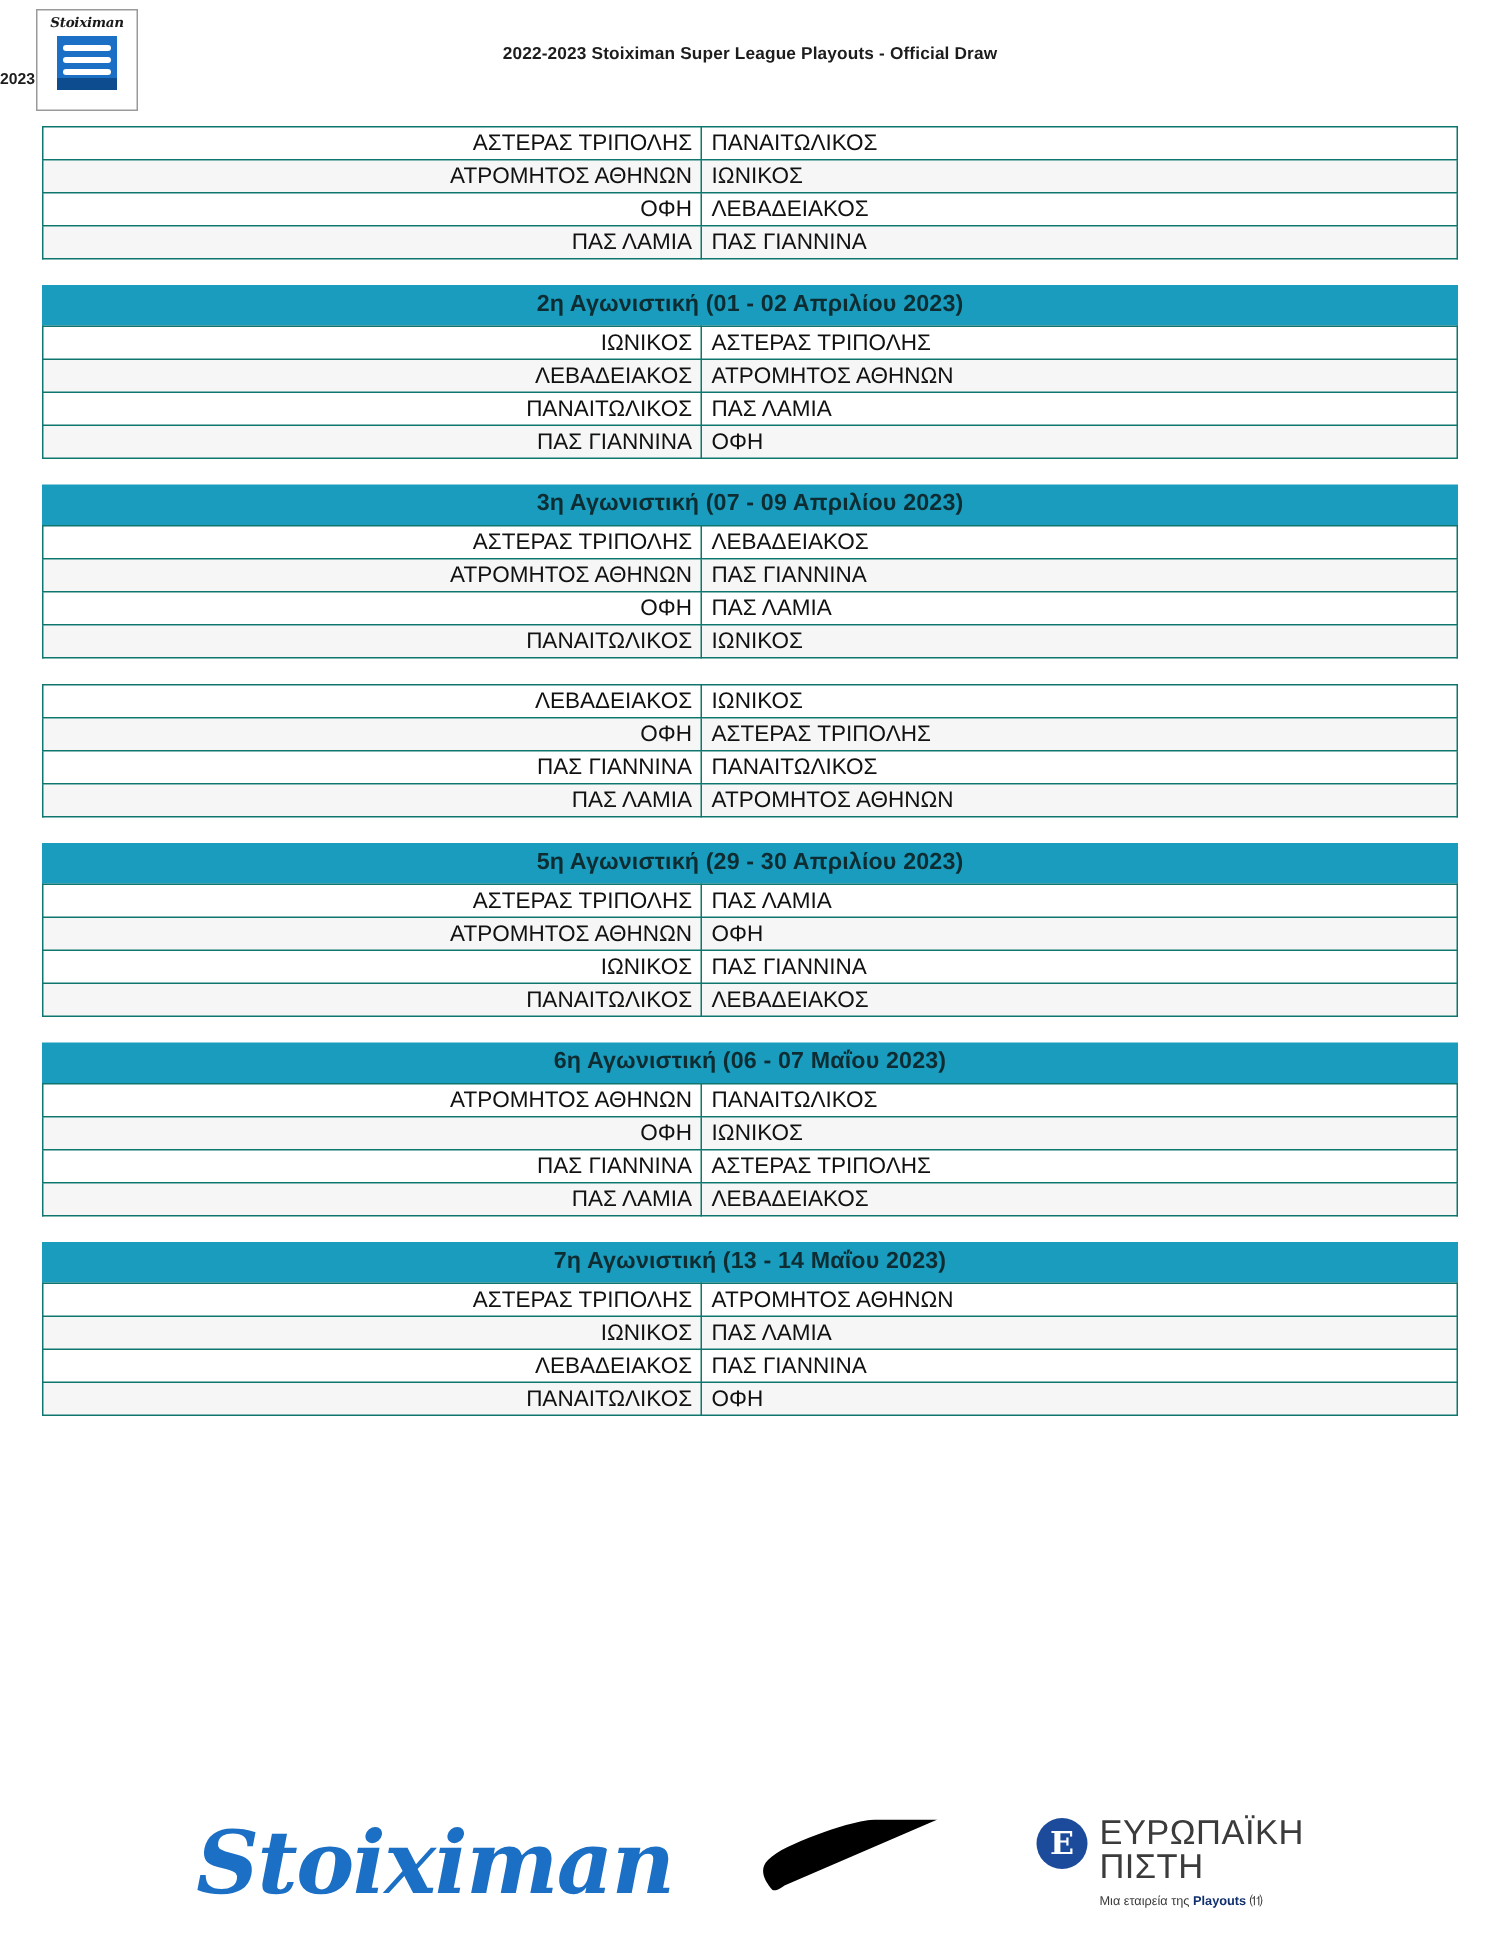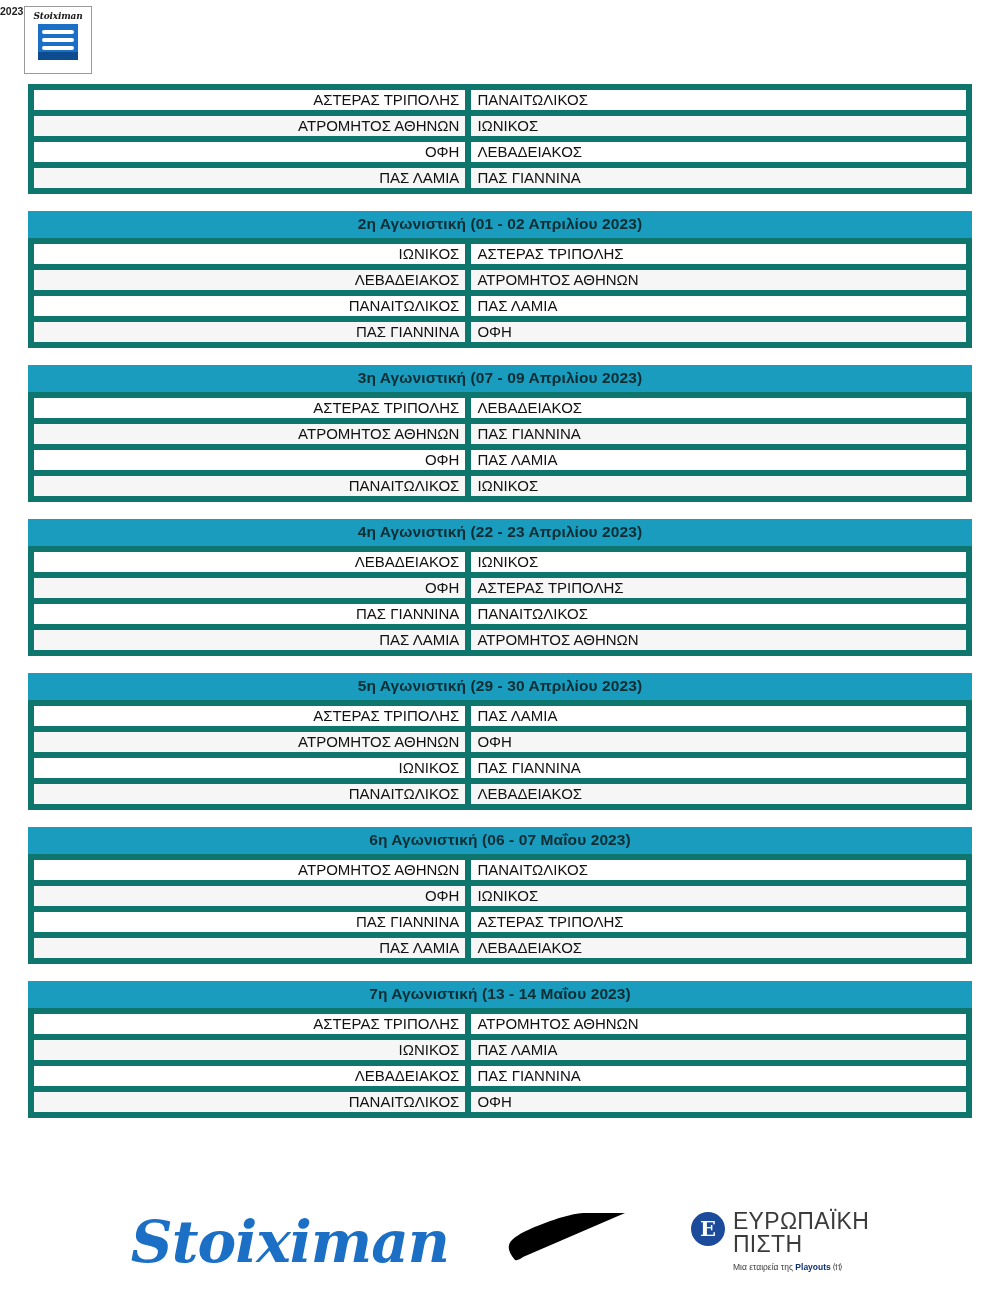"2022-2023 Stoiximan Super League" div.doc-title { html: none -> <div>2022-2023 Stoiximan Super League Playouts - Official Draw</div> }
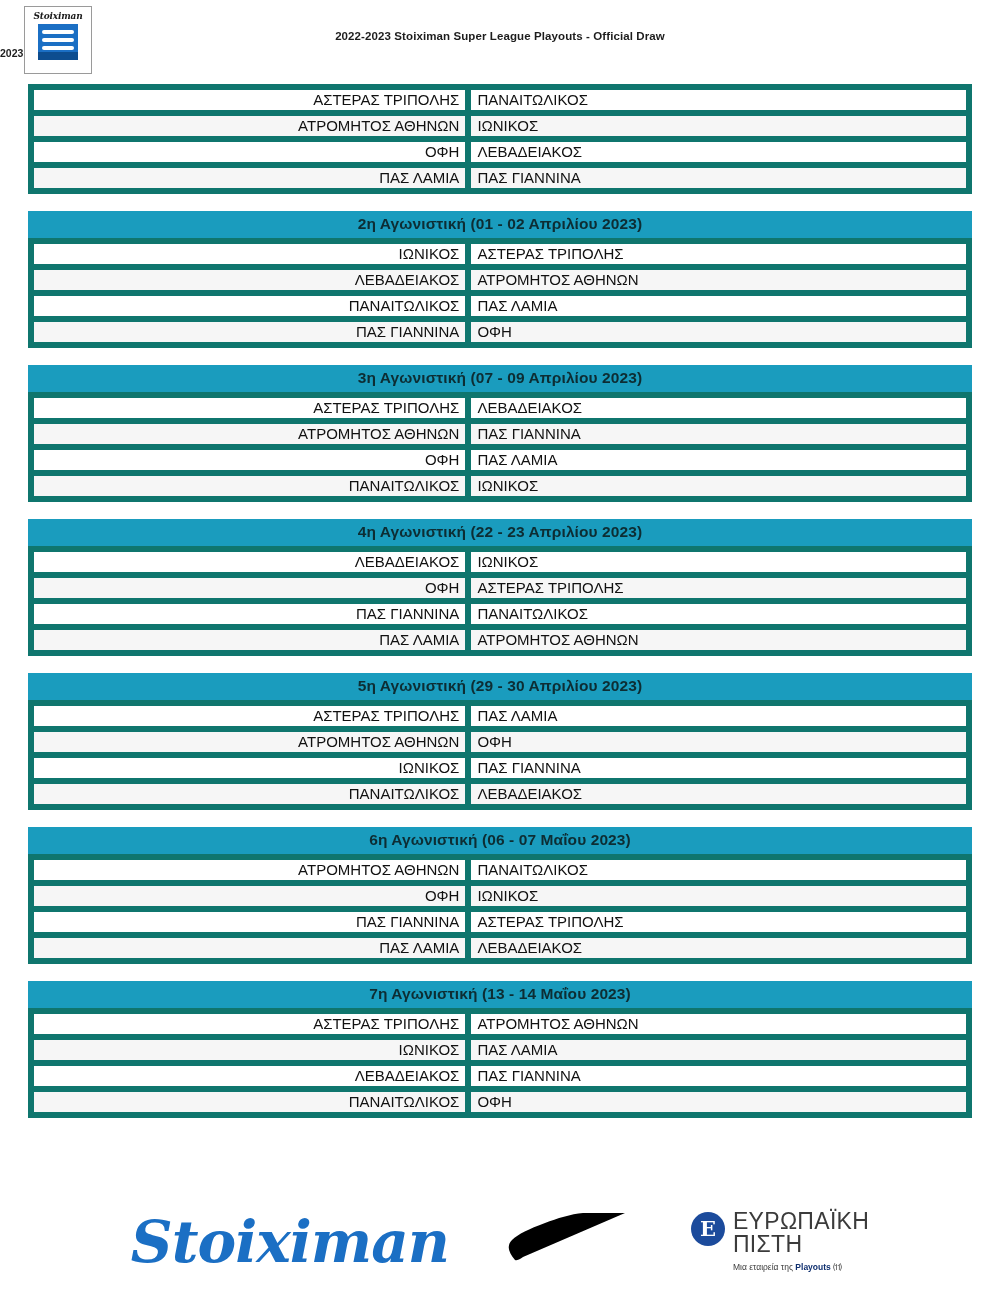"ΑΣΤΕΡΑΣ ΤΡΙΠΟΛΗΣ" table.fixtures td { border: 6px solid #0f766e -> 1px solid #0f766e }
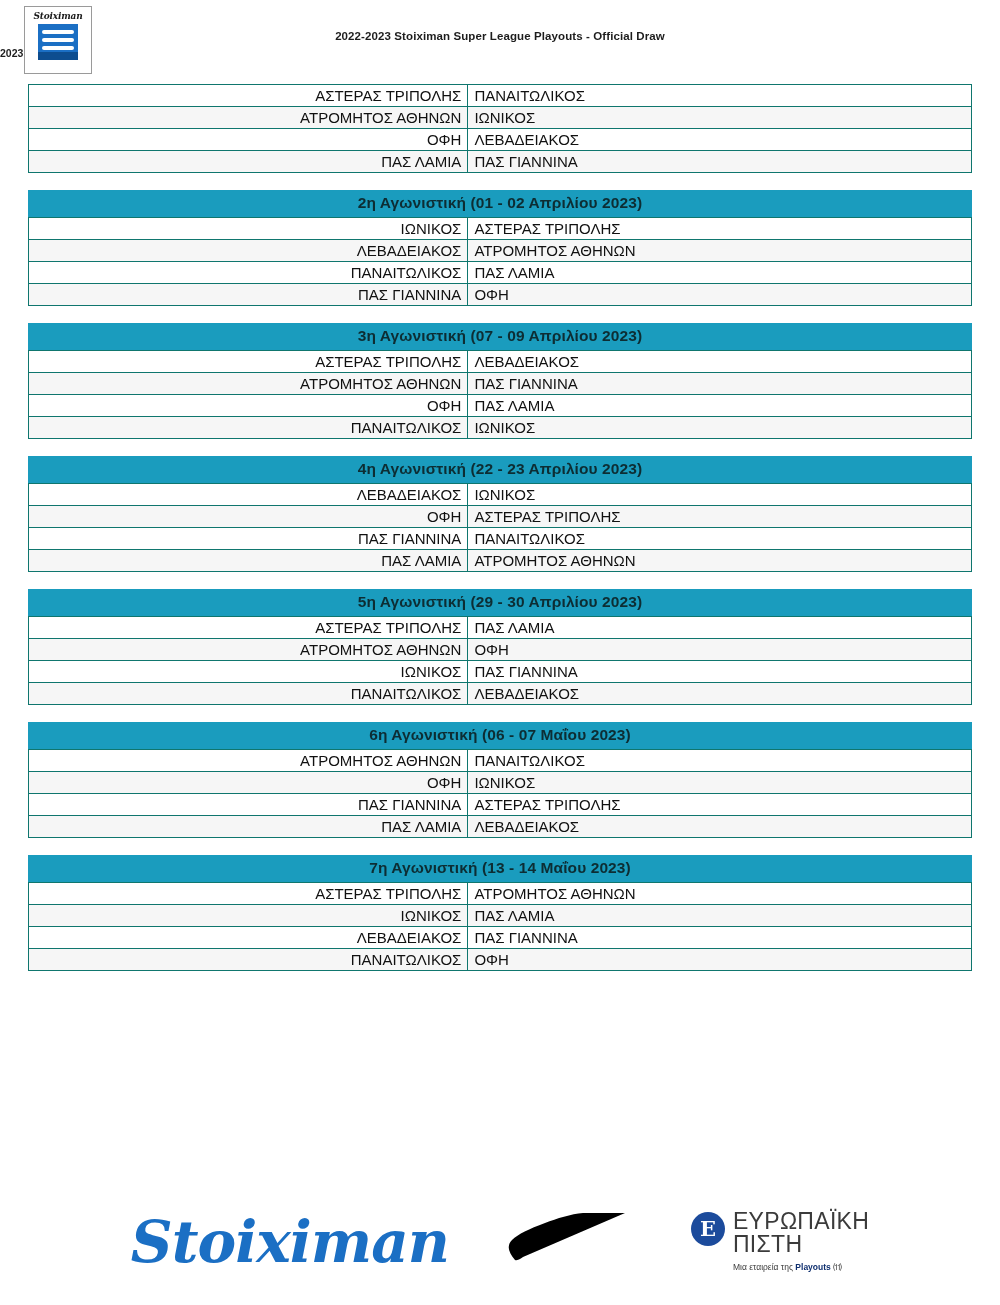"4η Αγωνιστική (22 - 23" div.md-header { html: <div>4η Αγωνιστική (22 - 23 Απριλίου 2023)</div> -> none }
